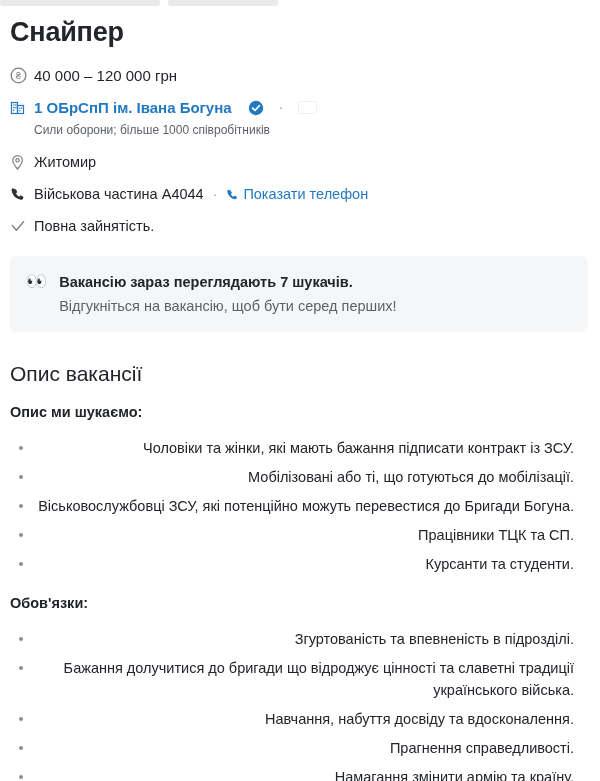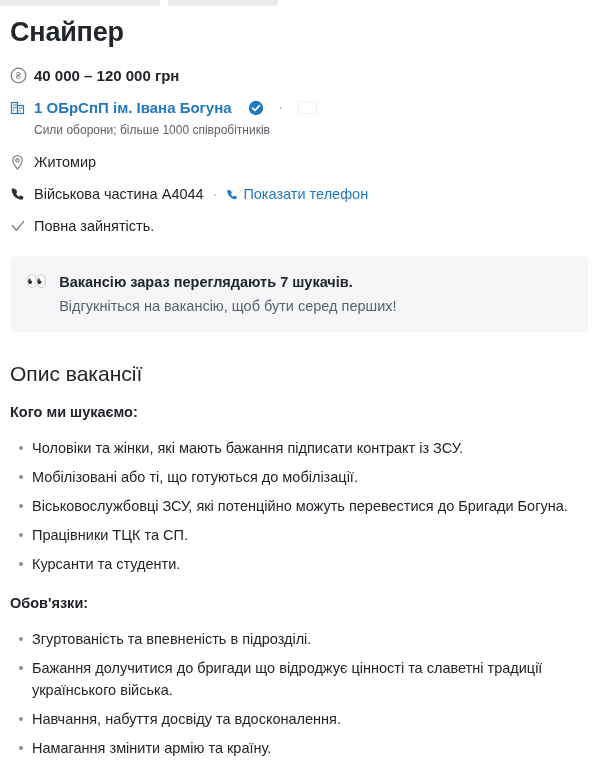"40 000 – 120 000" .salary { font-weight: bold -> normal }
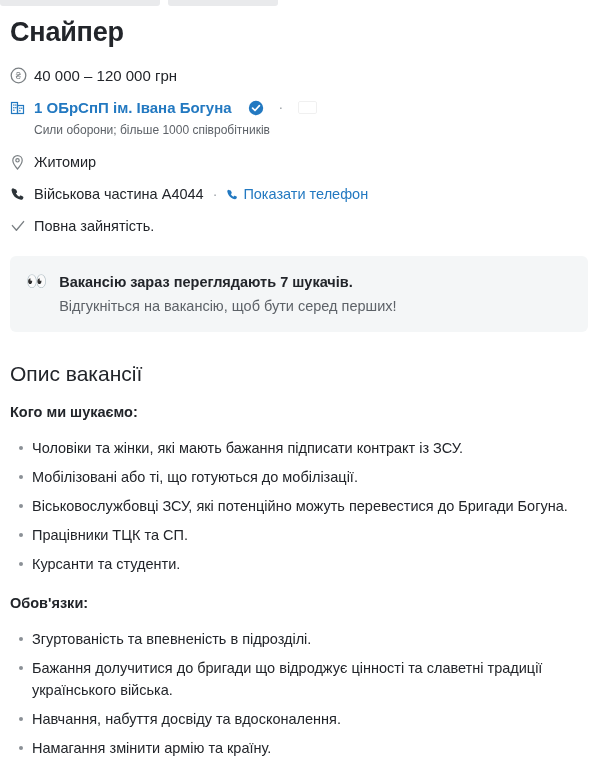"Кого ми шукаємо:" div.sub-head { text: Кого -> Опис }
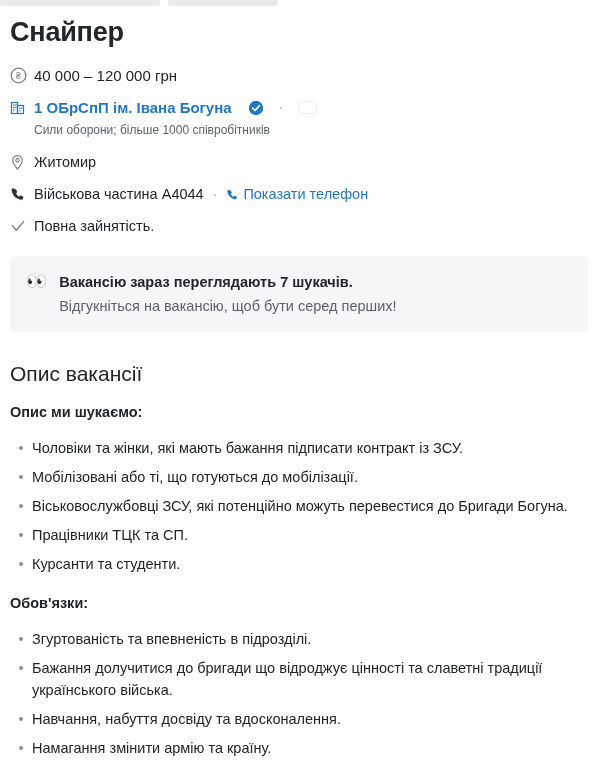"Чоловіки та жінки, які мають" ul.bullets { text-align: none -> right }
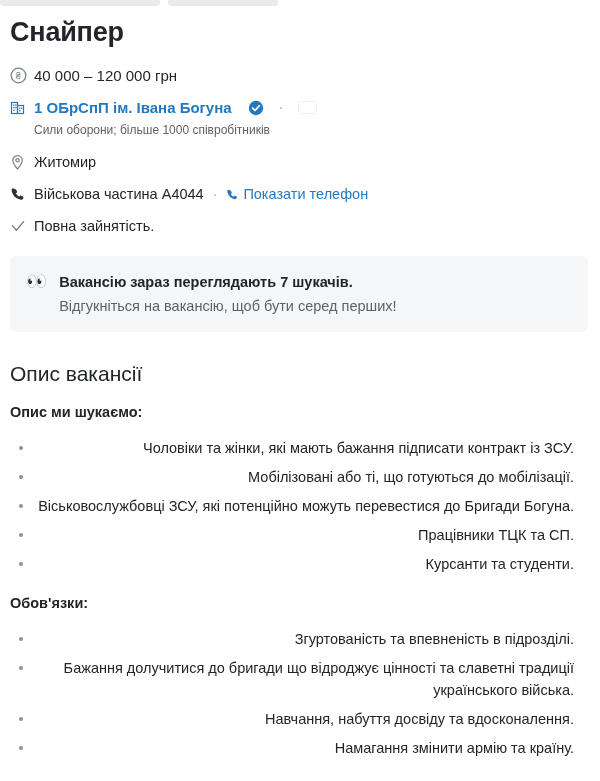"Прагнення справедливості." li { html: none -> <li>Прагнення справедливості.</li> }
